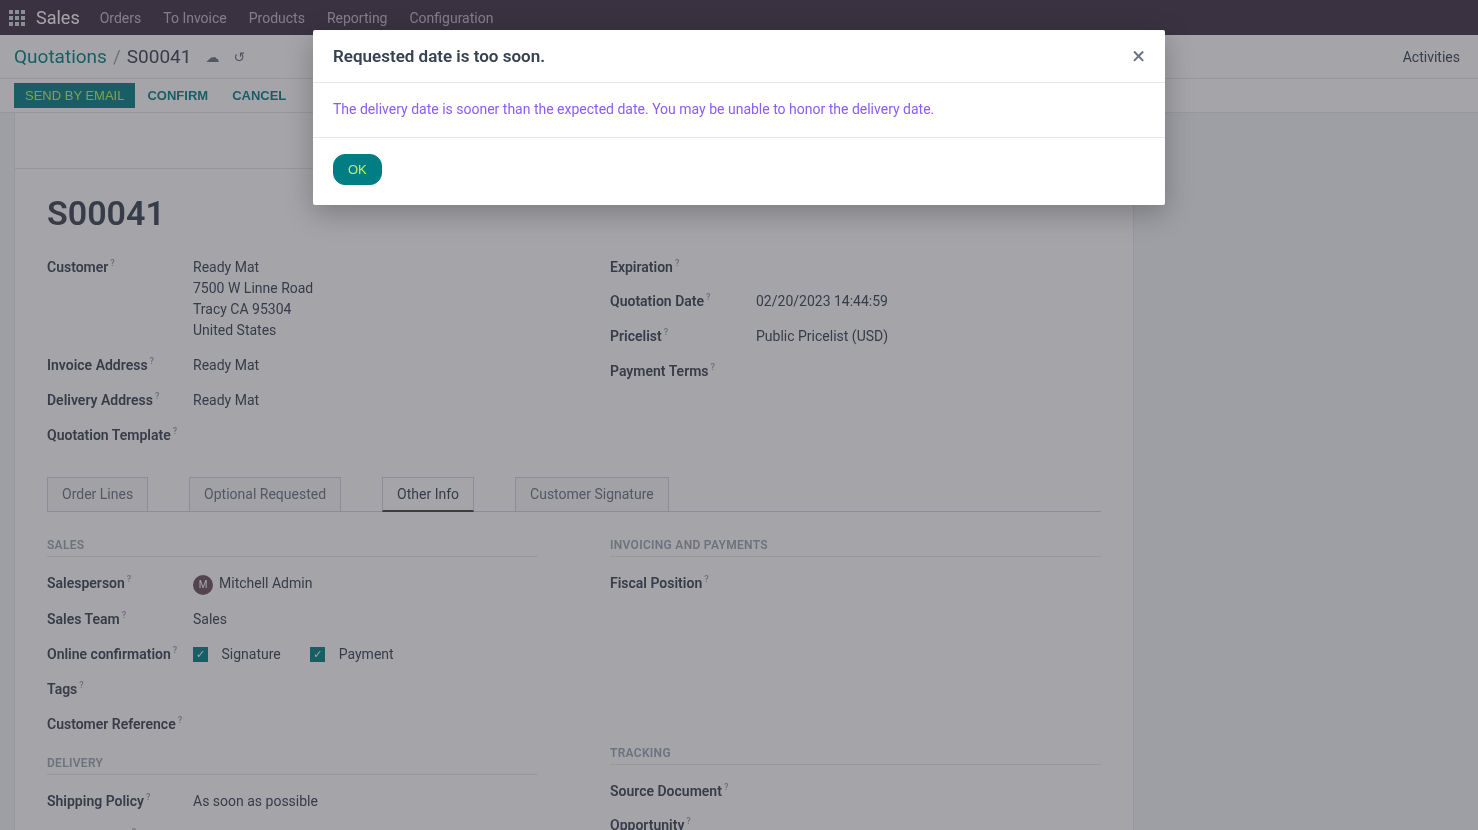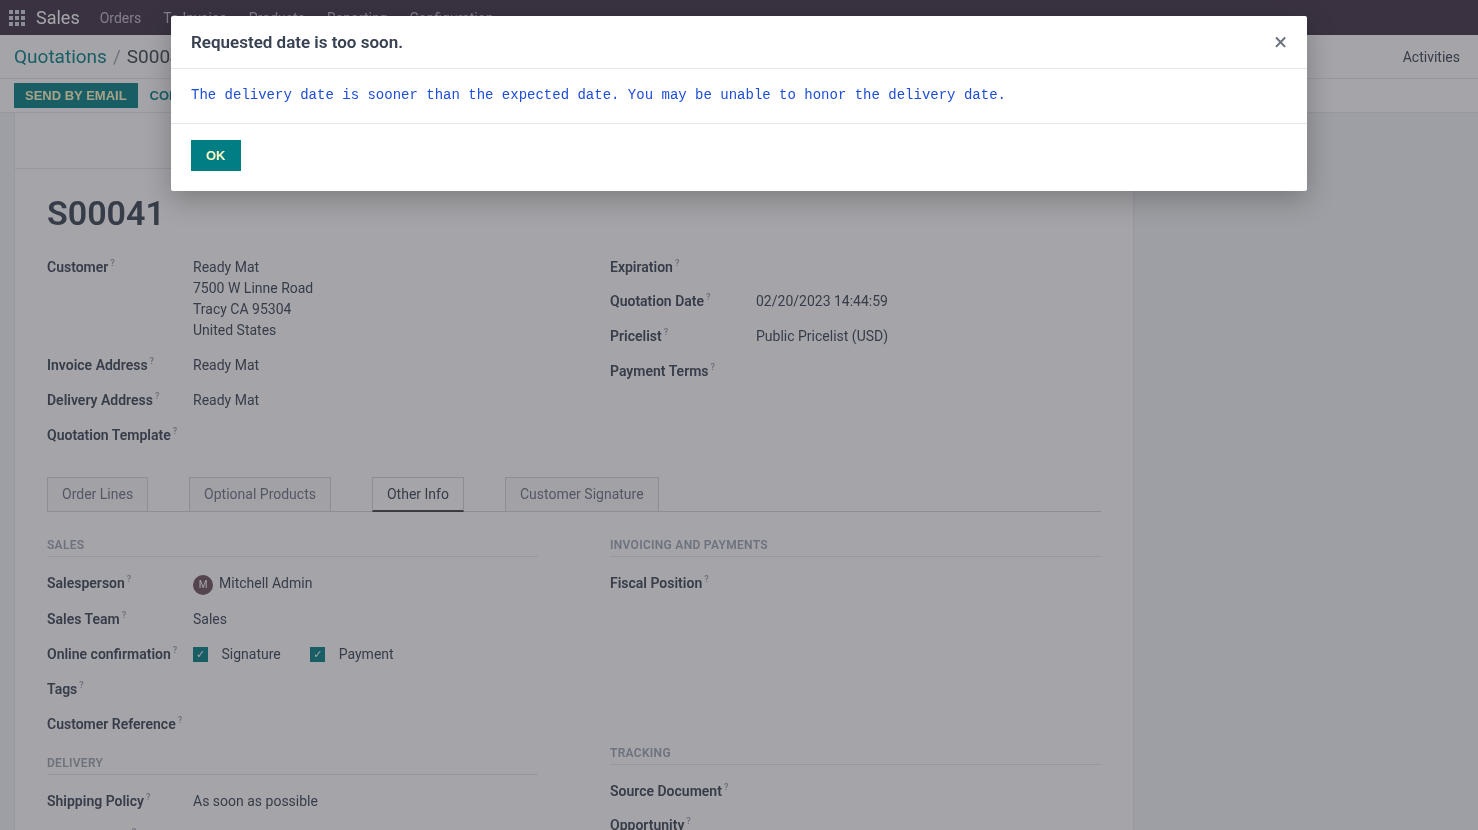"Requested date is too soon." .dialog { top: 16px -> 30px; width: 1136px -> 852px }
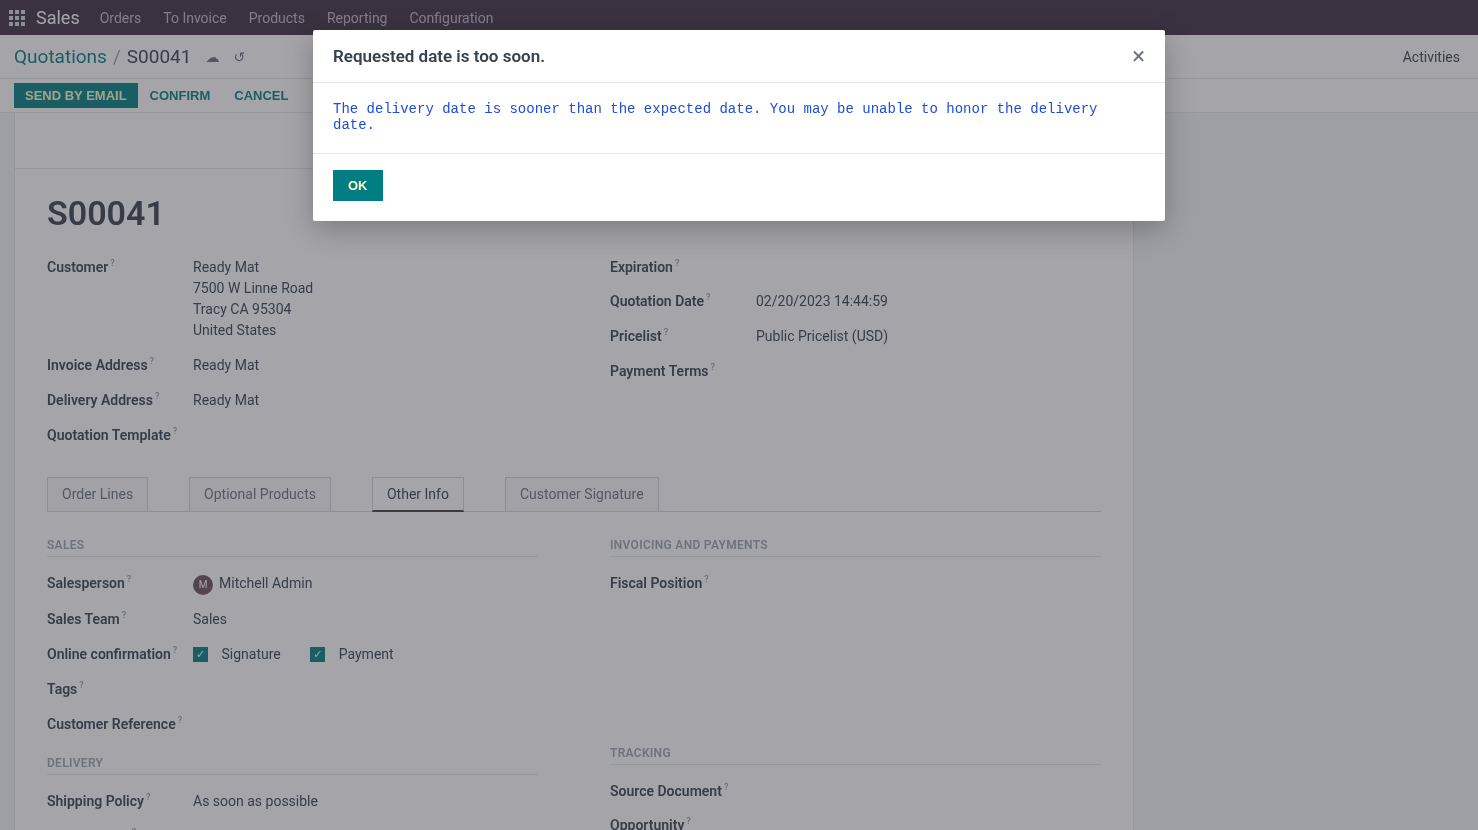"SEND BY EMAIL" .btn-emph { color: #fef9c3 -> #bef264; font-weight: 700 -> 400 }
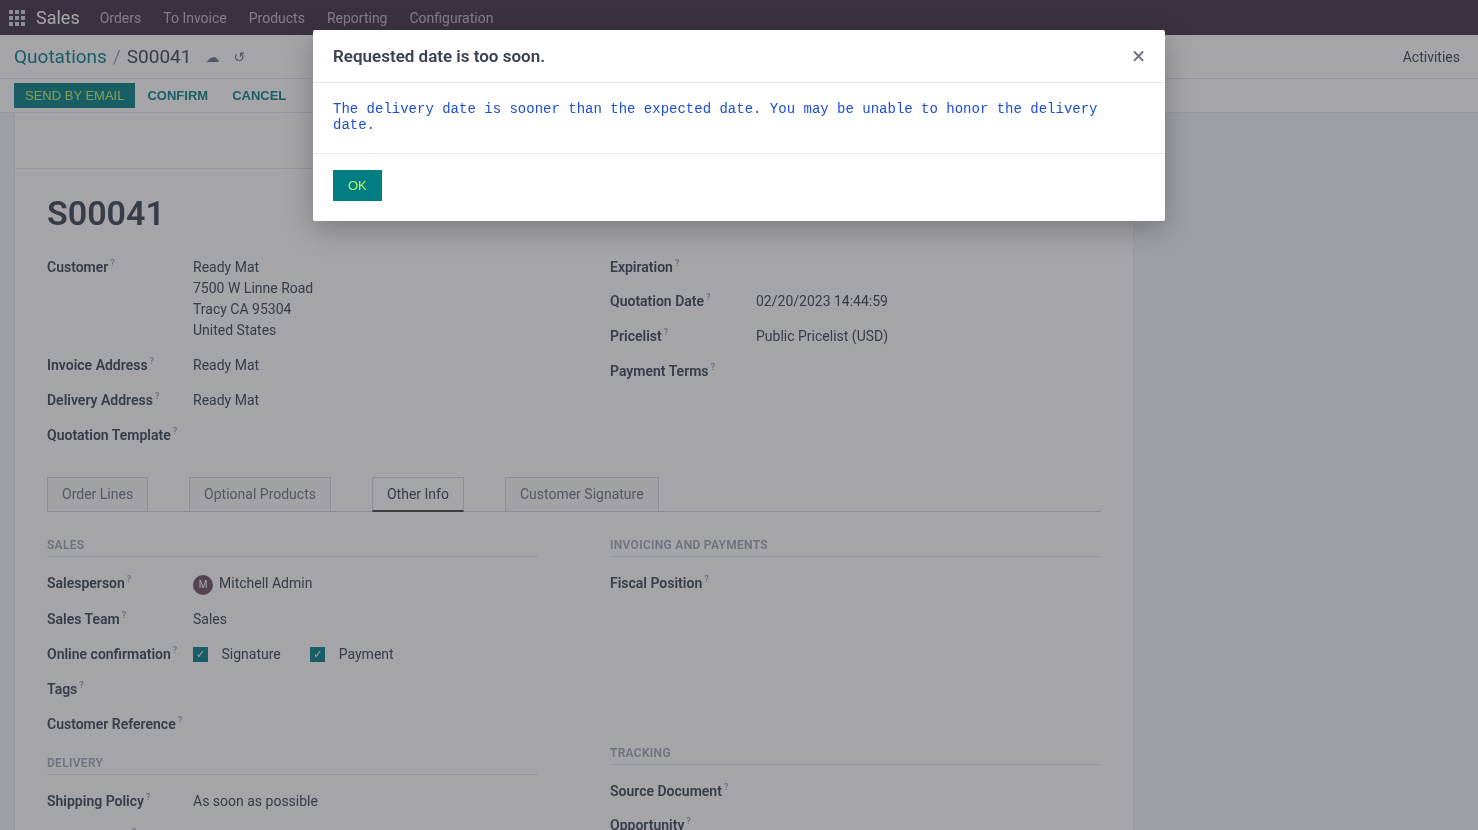"The delivery date is sooner" .dialog-body { color: #1d4ed8 -> #8b5cf6; font-family: Liberation Mono, monospace -> none }
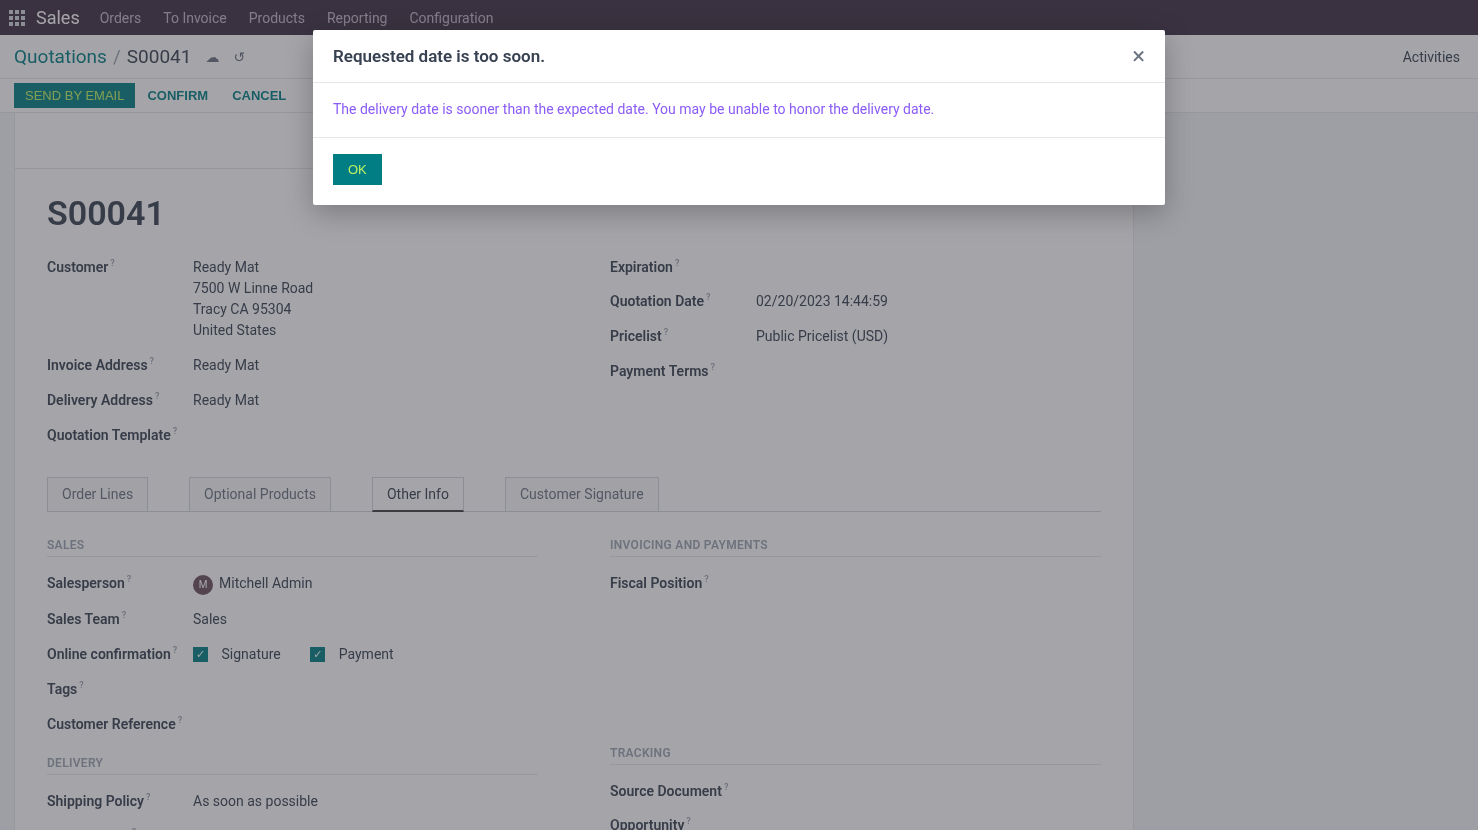"OK" .dialog-footer .btn-emph { border-radius: none -> 12px }
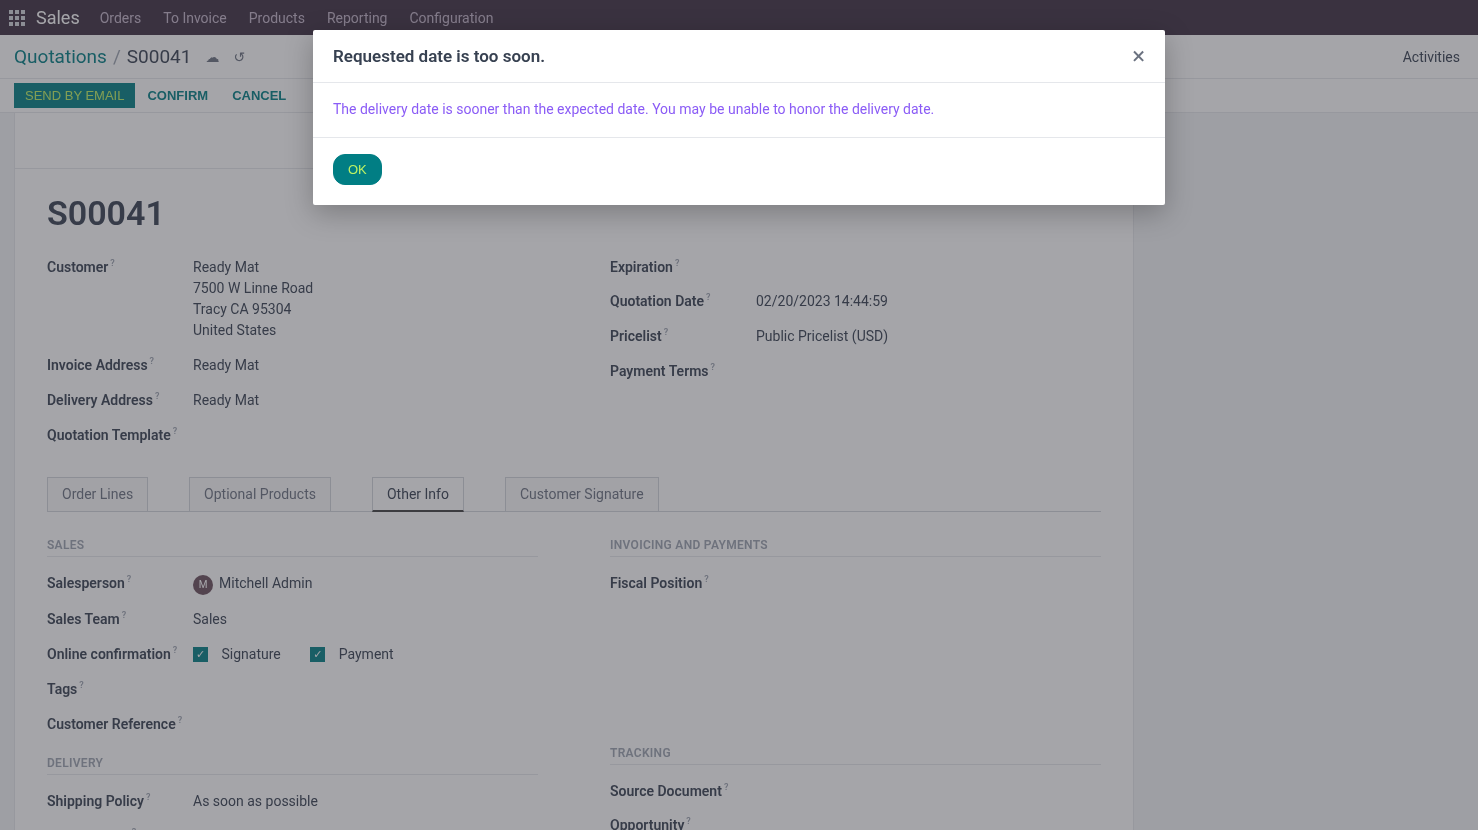"Optional Products" div.tab { text: Products -> Requested }
